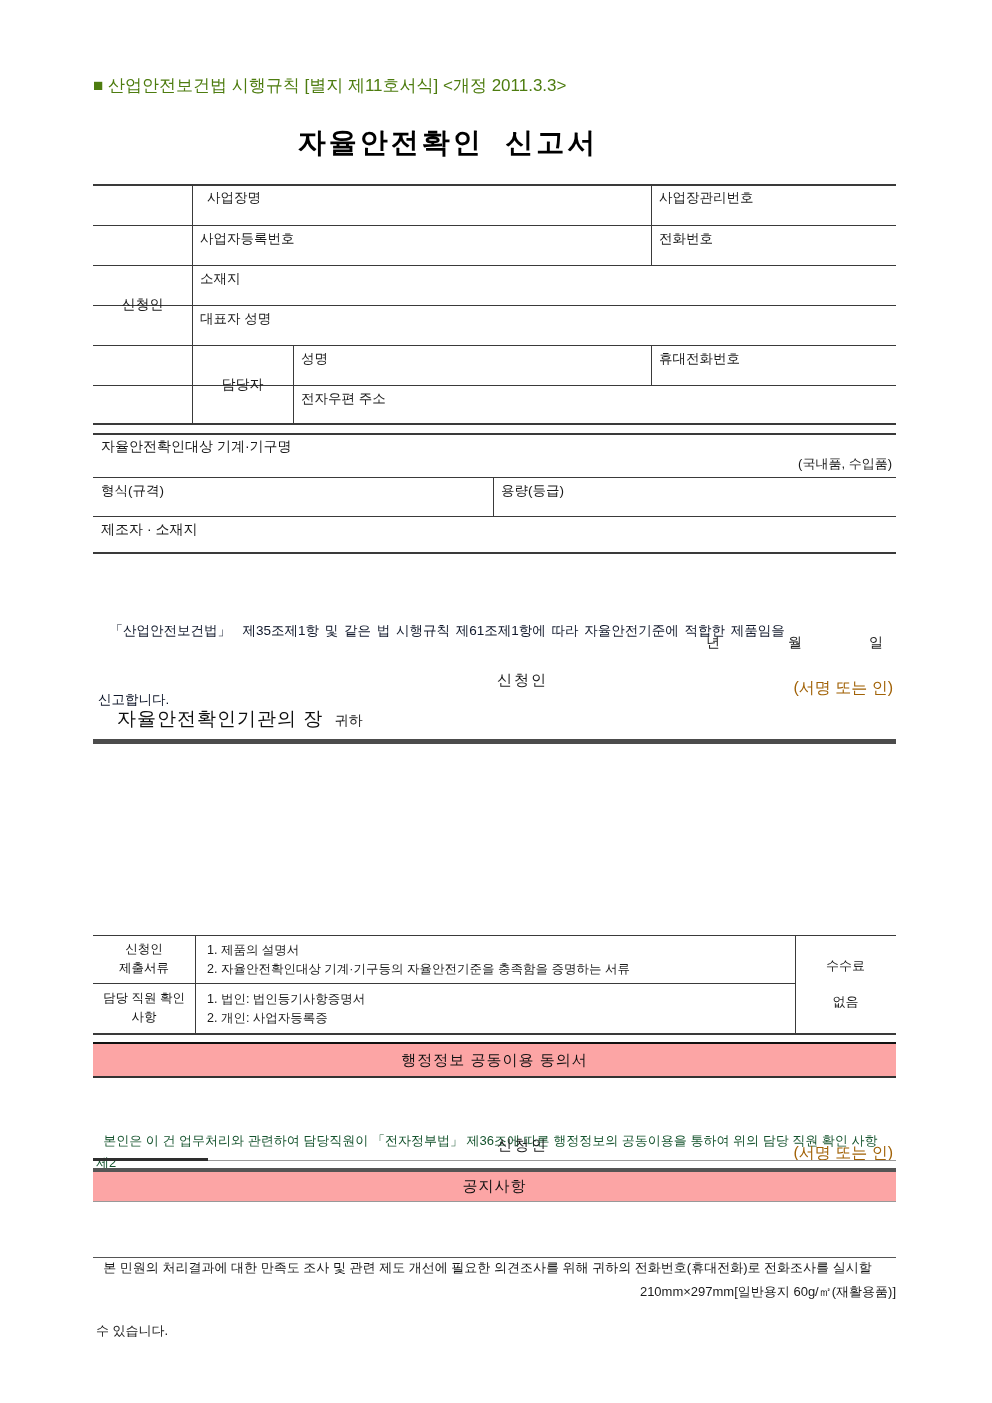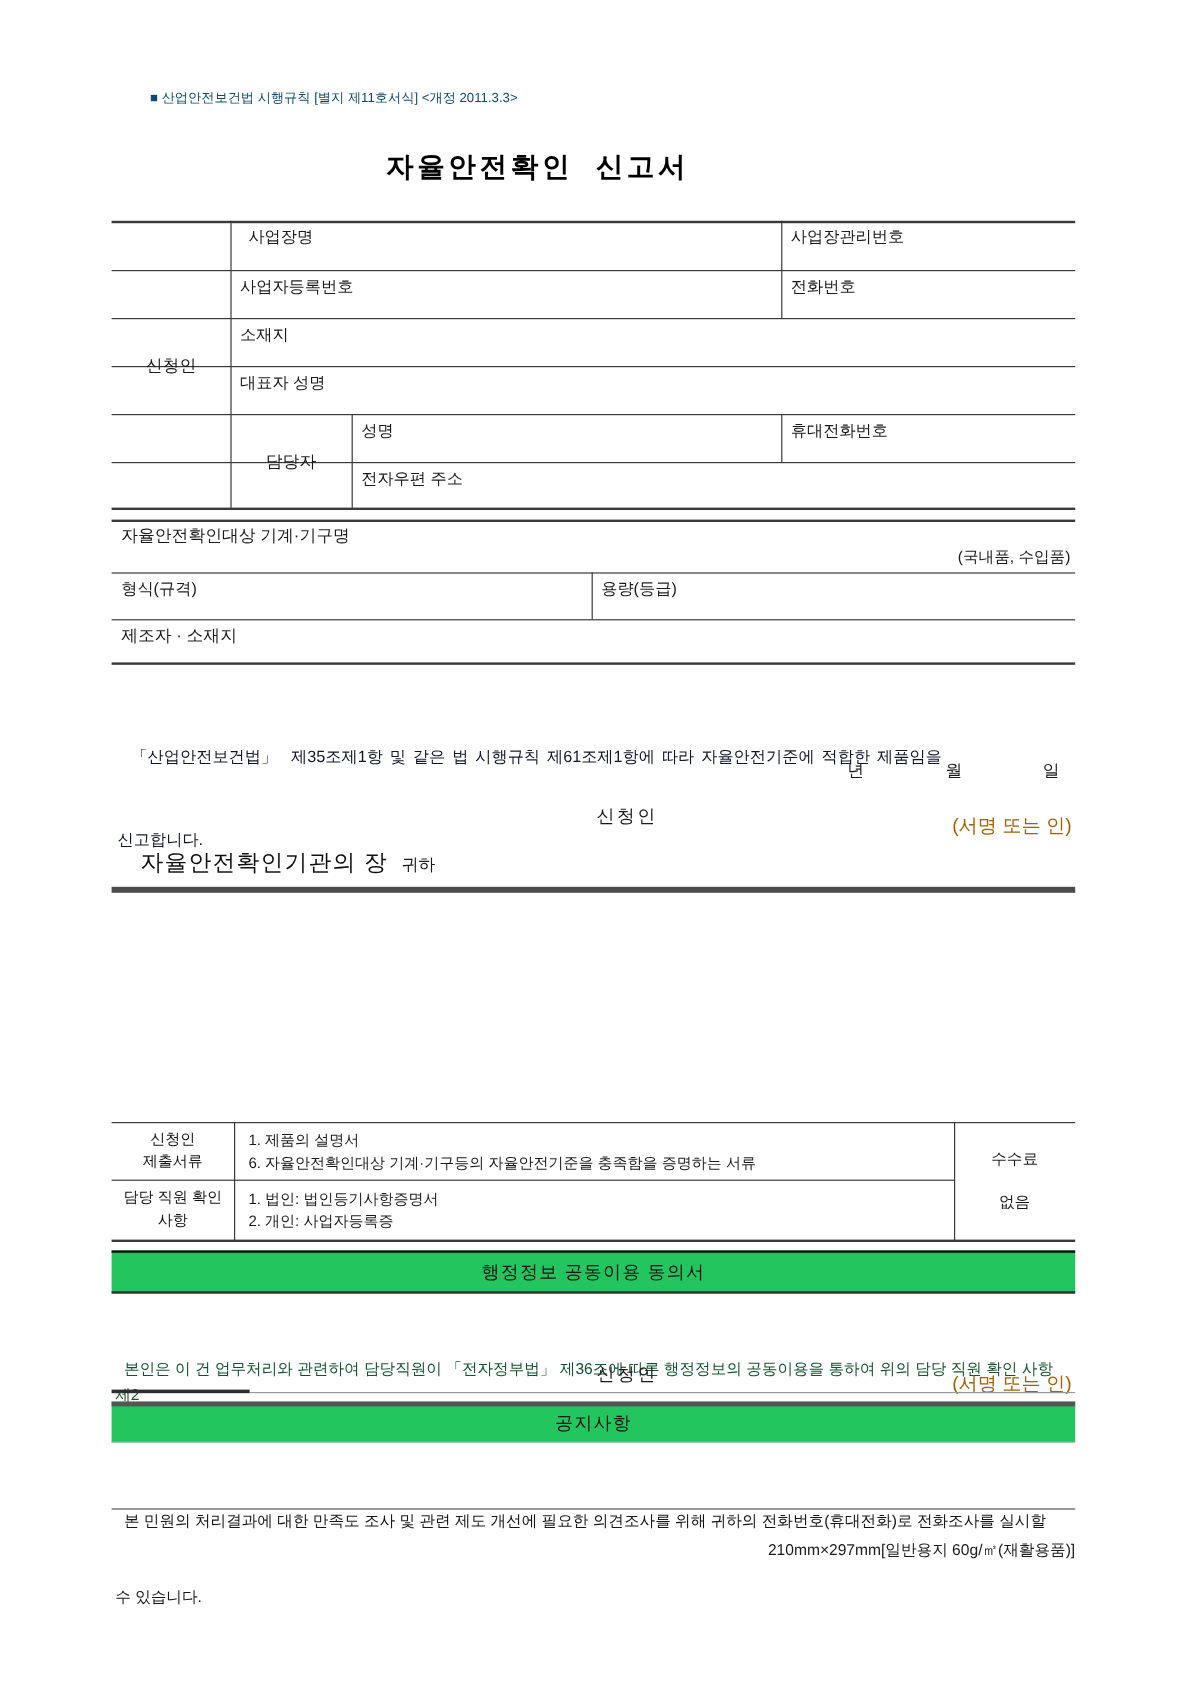"■ 산업안전보건법 시행규칙 [별지 제11호서식]" div.abs { color: #0c4a6e -> #4d7c0f; font-size: 11px -> 17px; margin-left: 32px -> none }
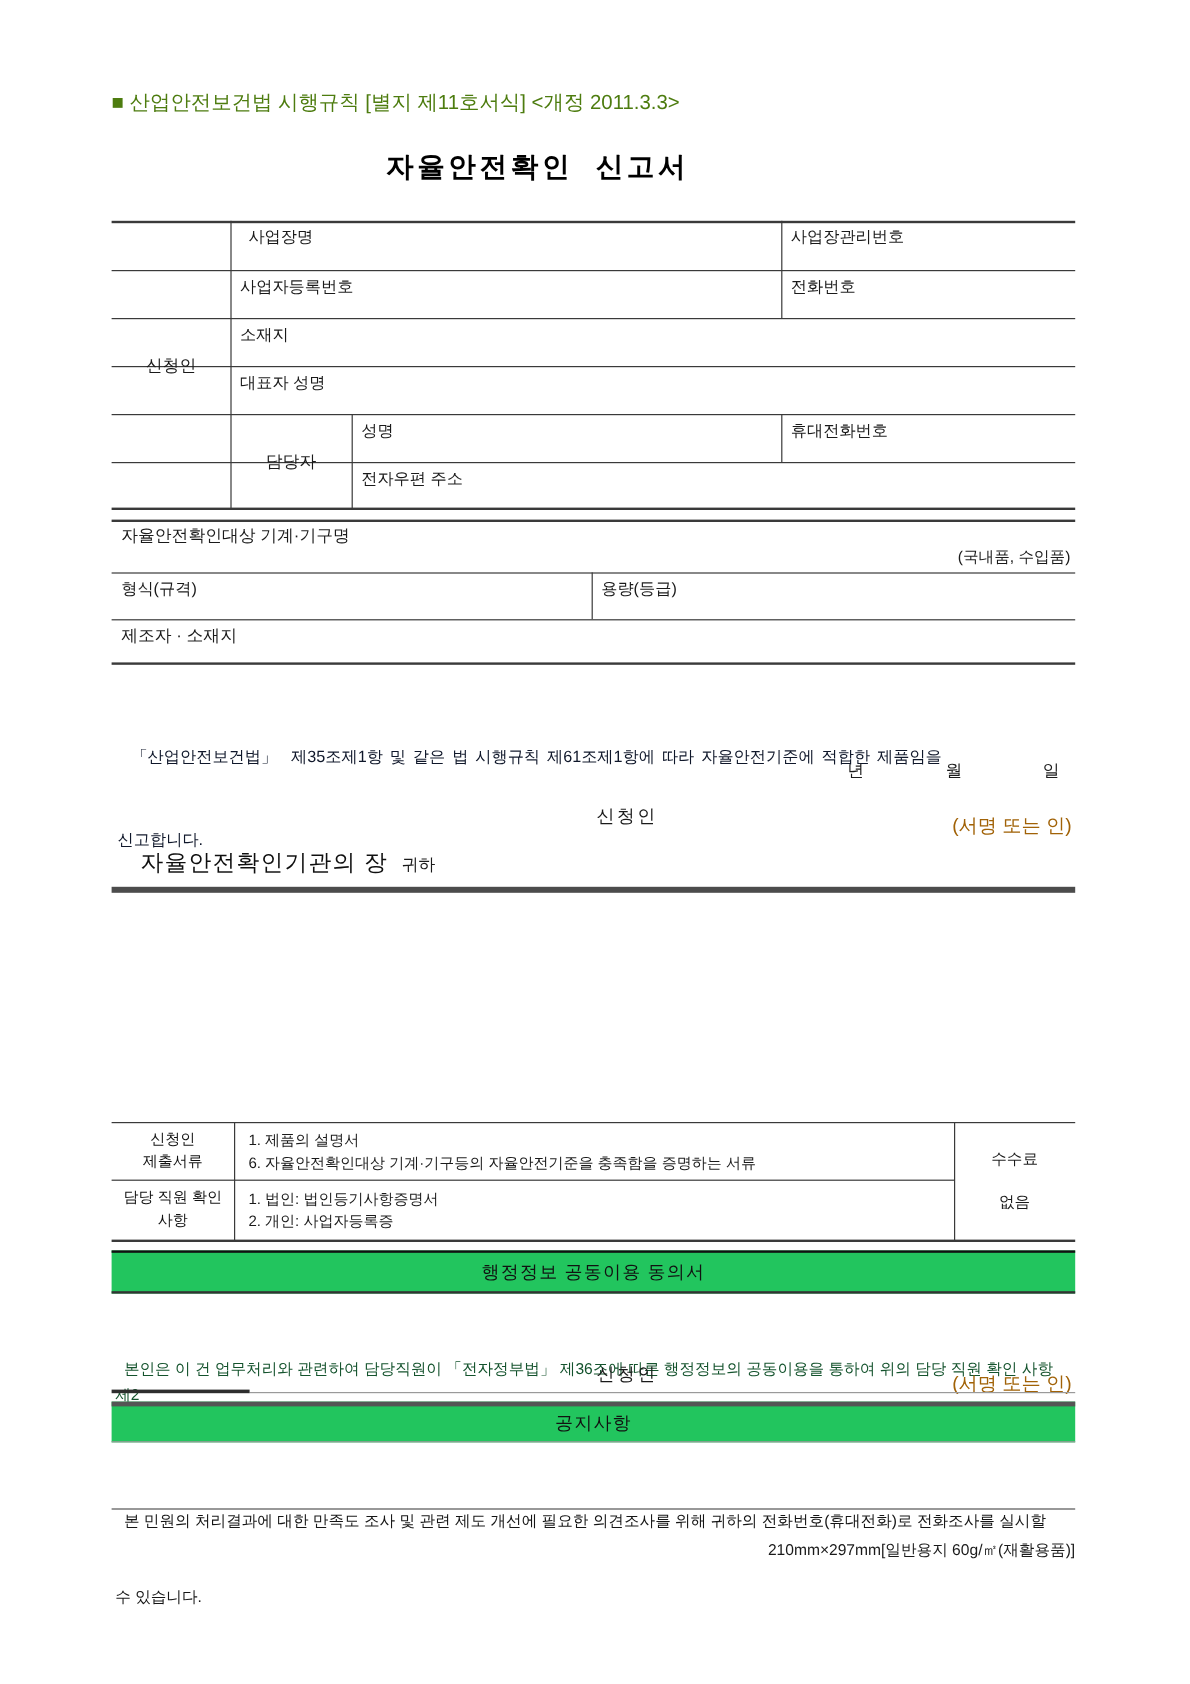"자율안전확인 신고서" div.abs { font-size: 23px -> 28px }
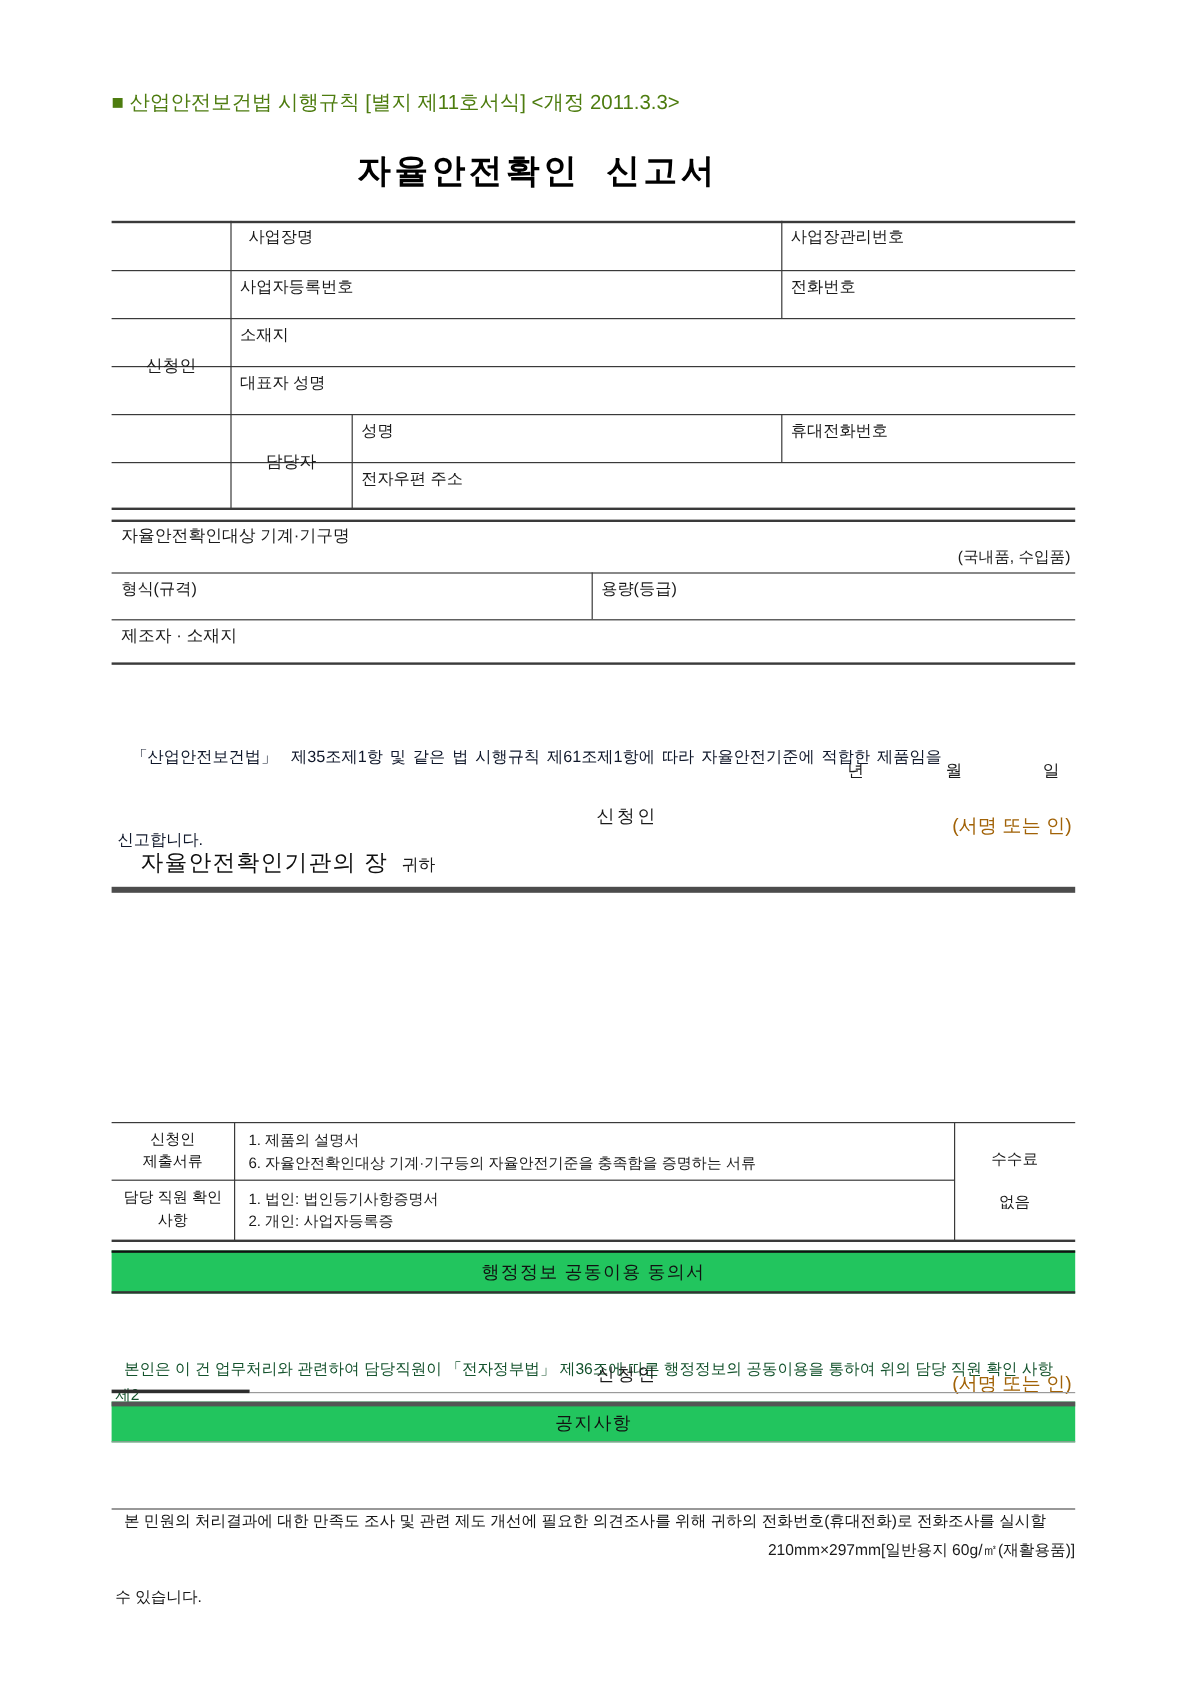"6. 자율안전확인대상 기계·기구등의 자율안전기준을 충족함을" div { text: 6 -> 2 }
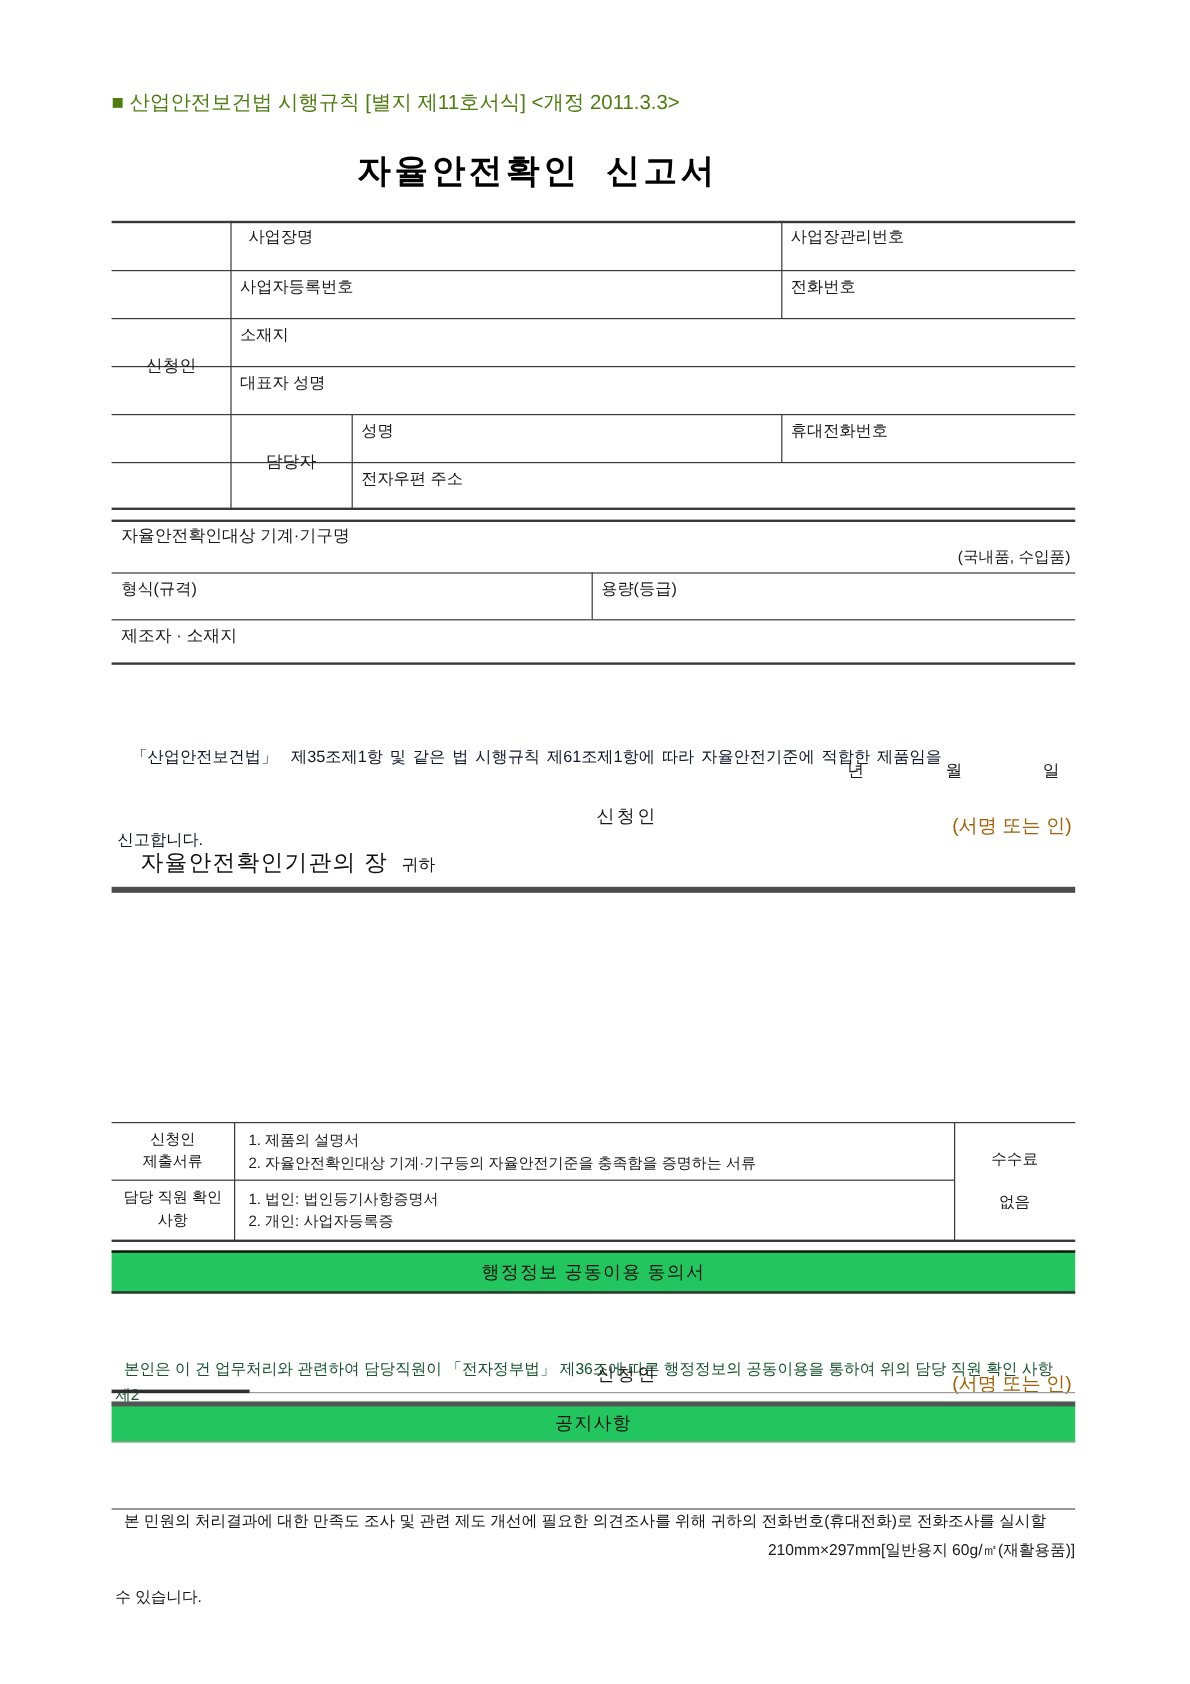"행정정보 공동이용 동의서" .banner { background: #22c55e -> #fca5a5 }
